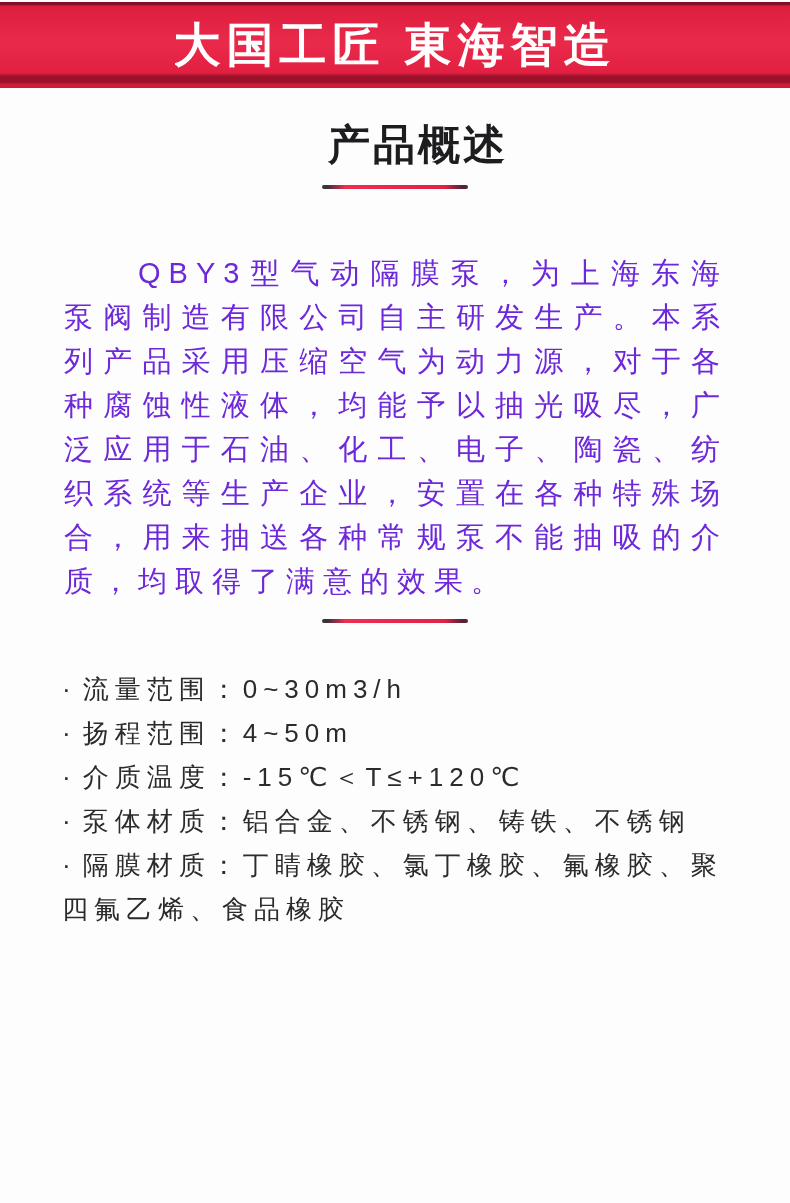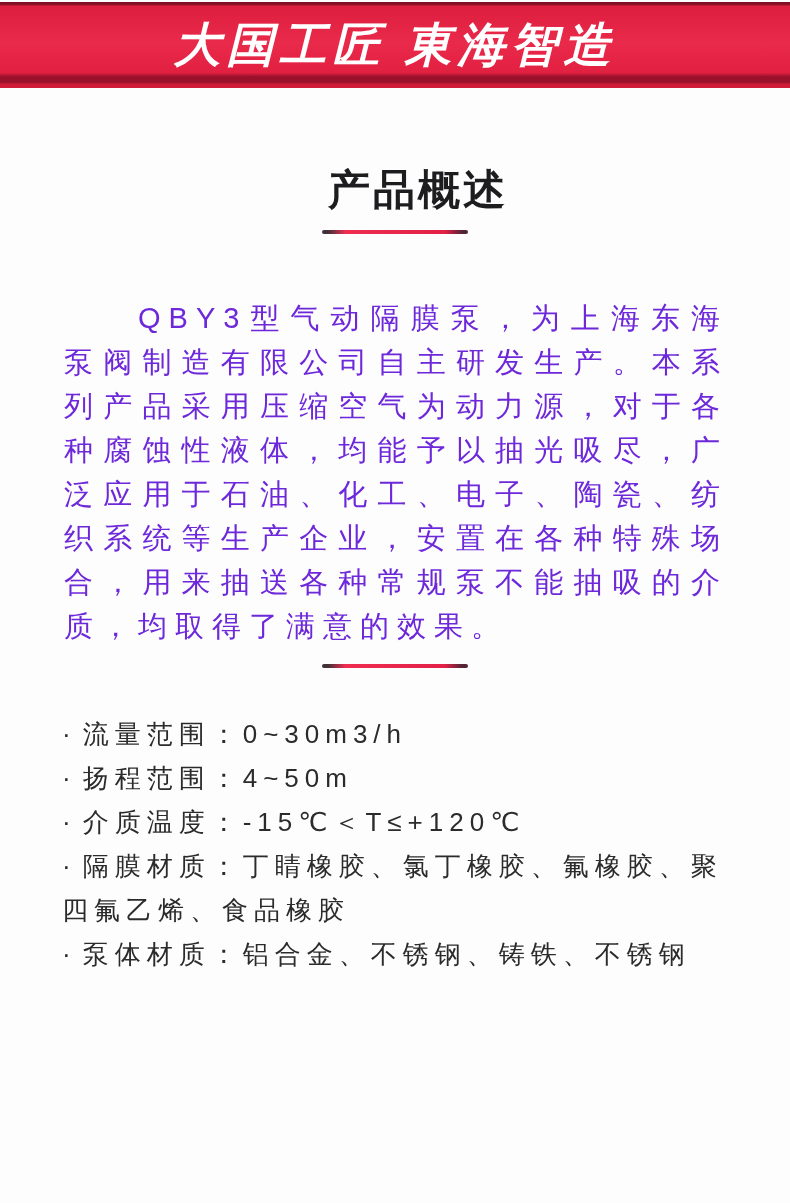"大国工匠 東海智造" .banner-title { font-style: italic -> none }
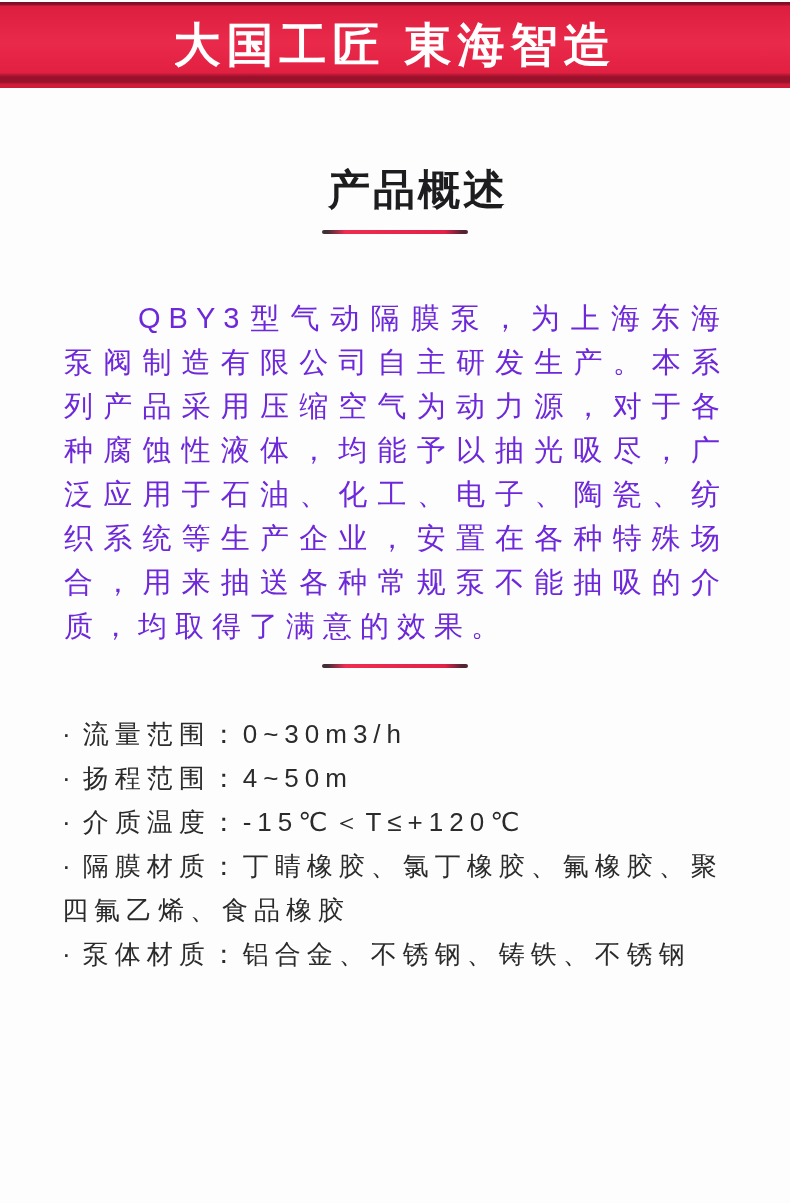"产品概述" .title-overview { margin-top: 78px -> 33px }
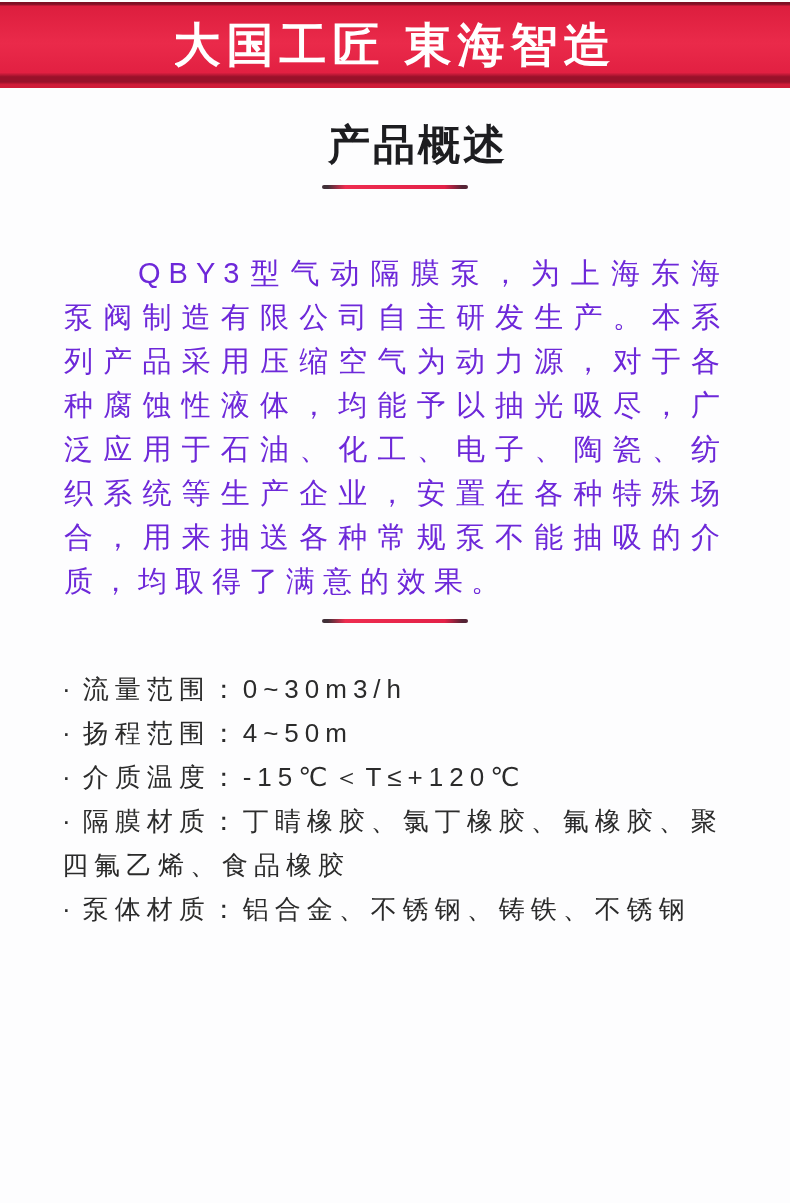"· 隔膜材质：丁睛橡胶、氯丁橡胶、氟橡胶、聚四氟乙烯、食品橡胶" div.cond-item { order: before "· 泵体材质：铝合金、不锈钢、铸铁、不锈钢" -> after "· 泵体材质：铝合金、不锈钢、铸铁、不锈钢" }
